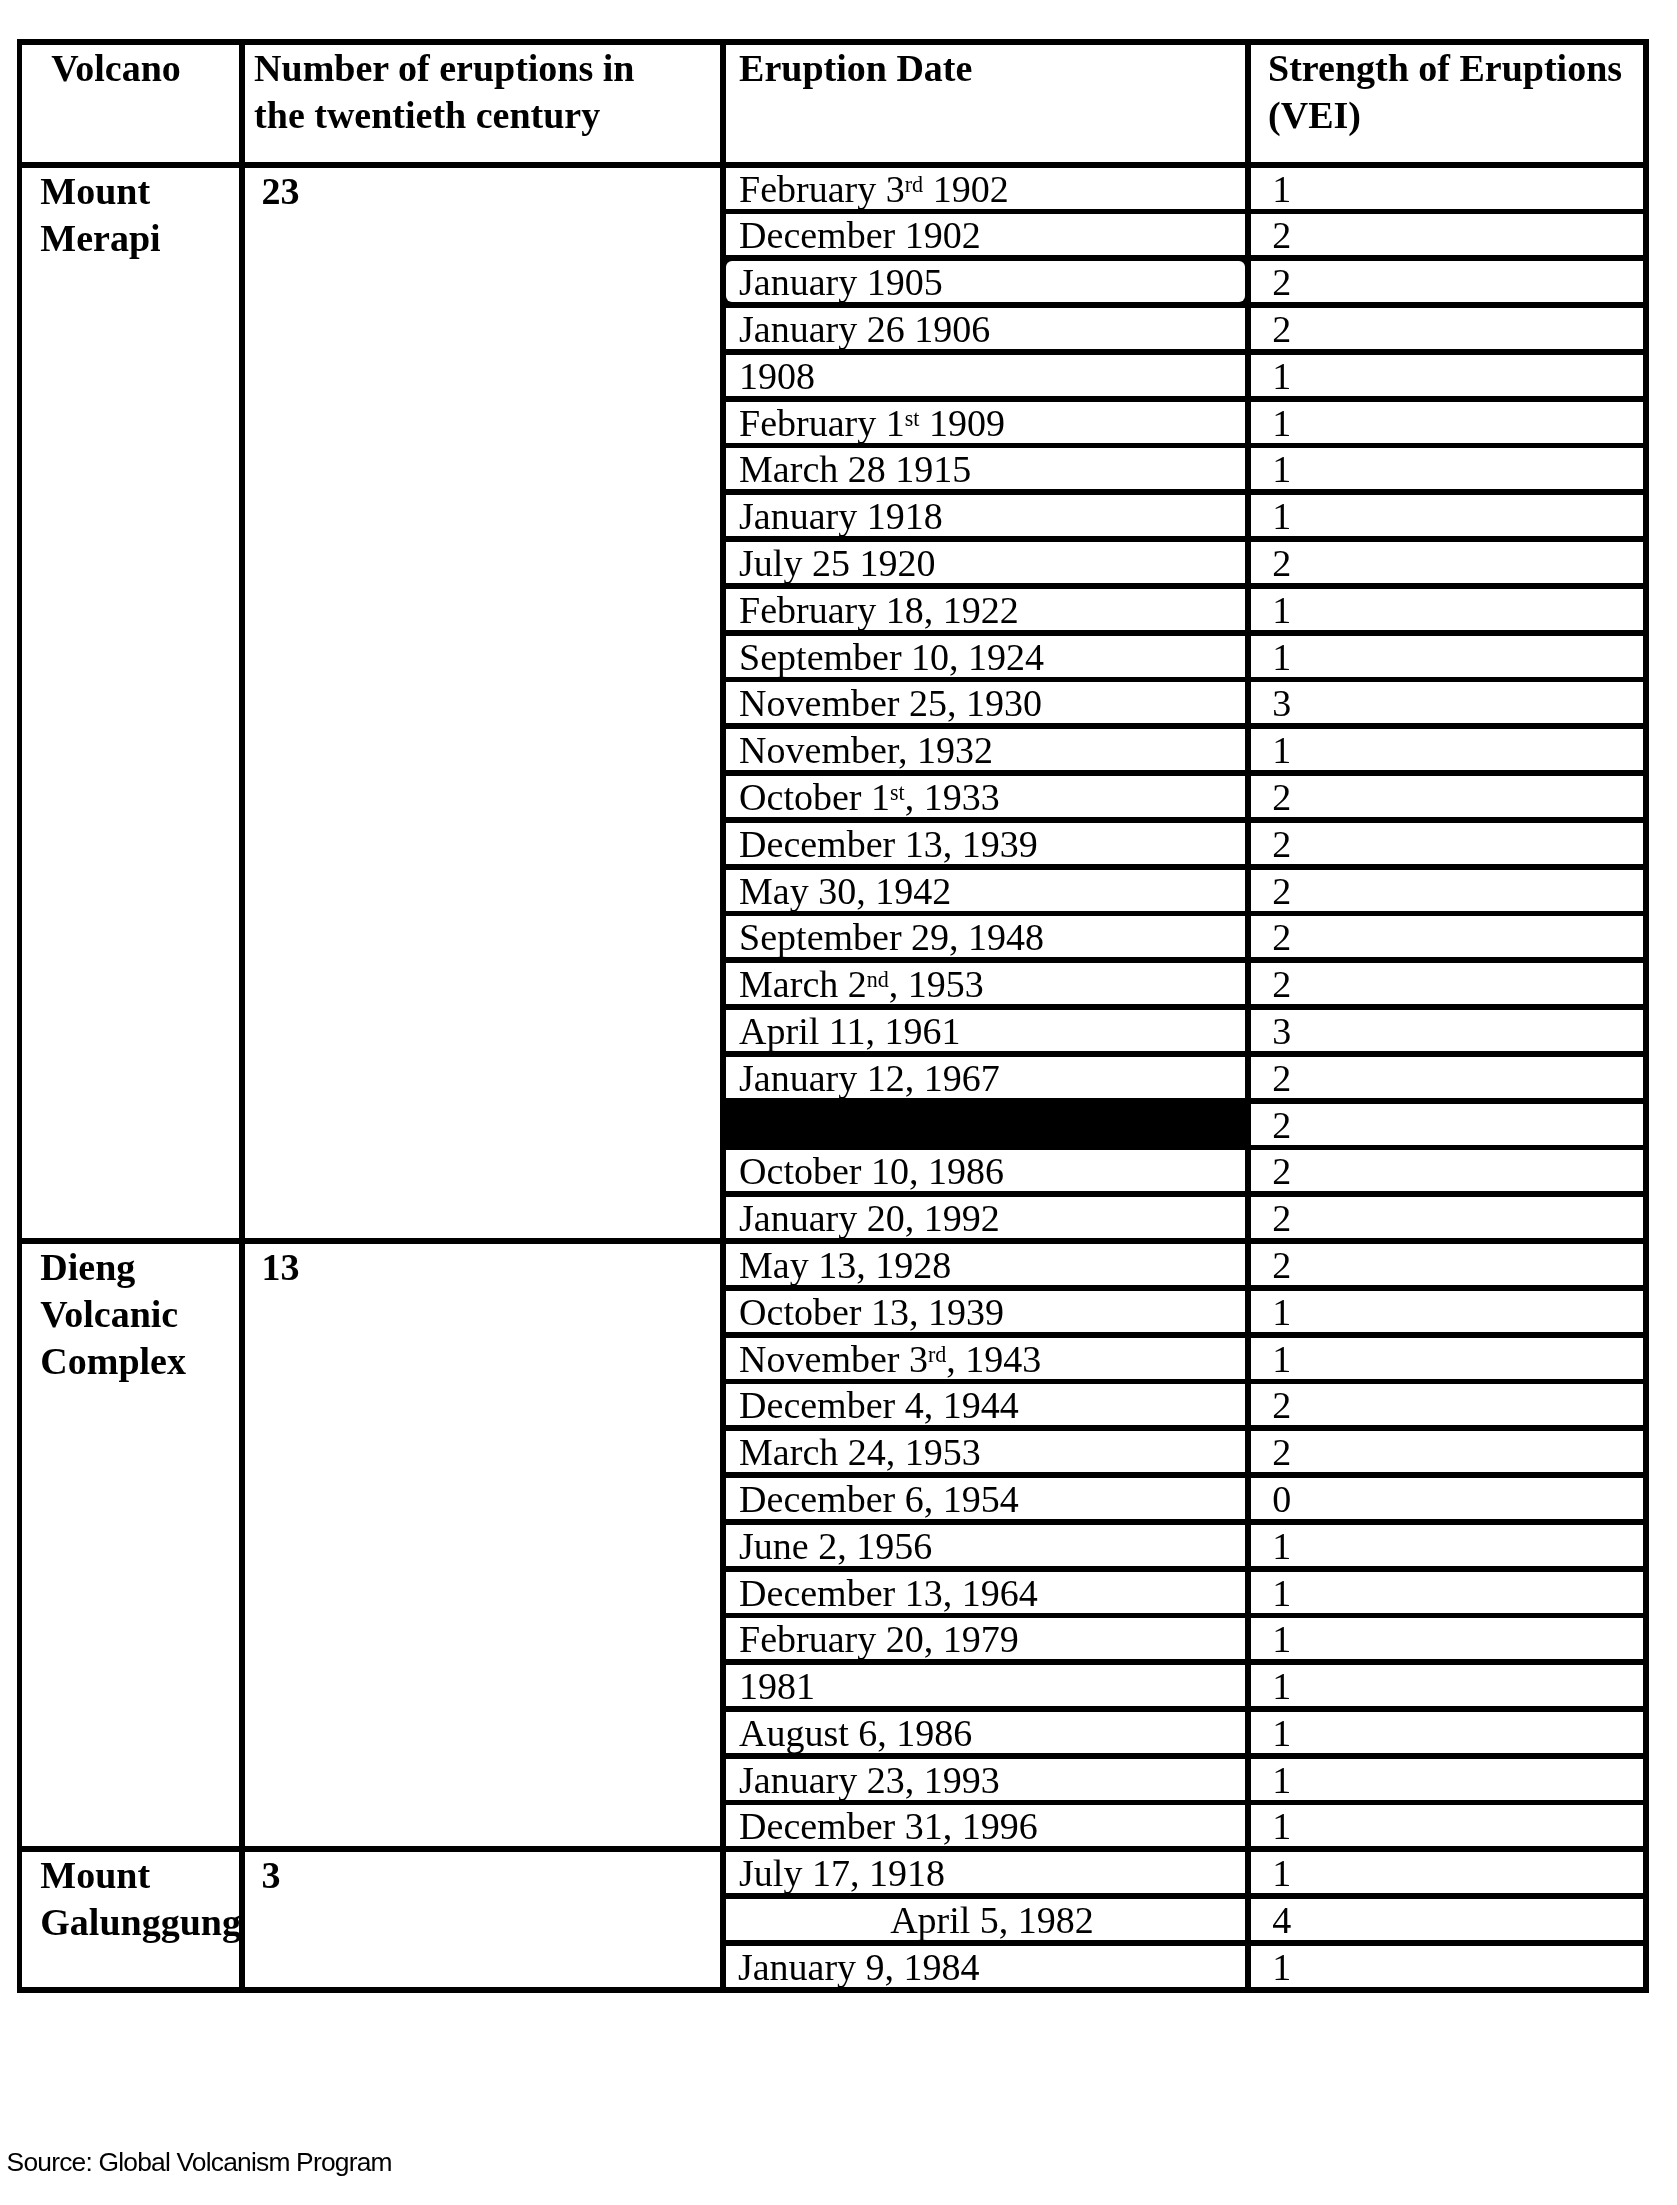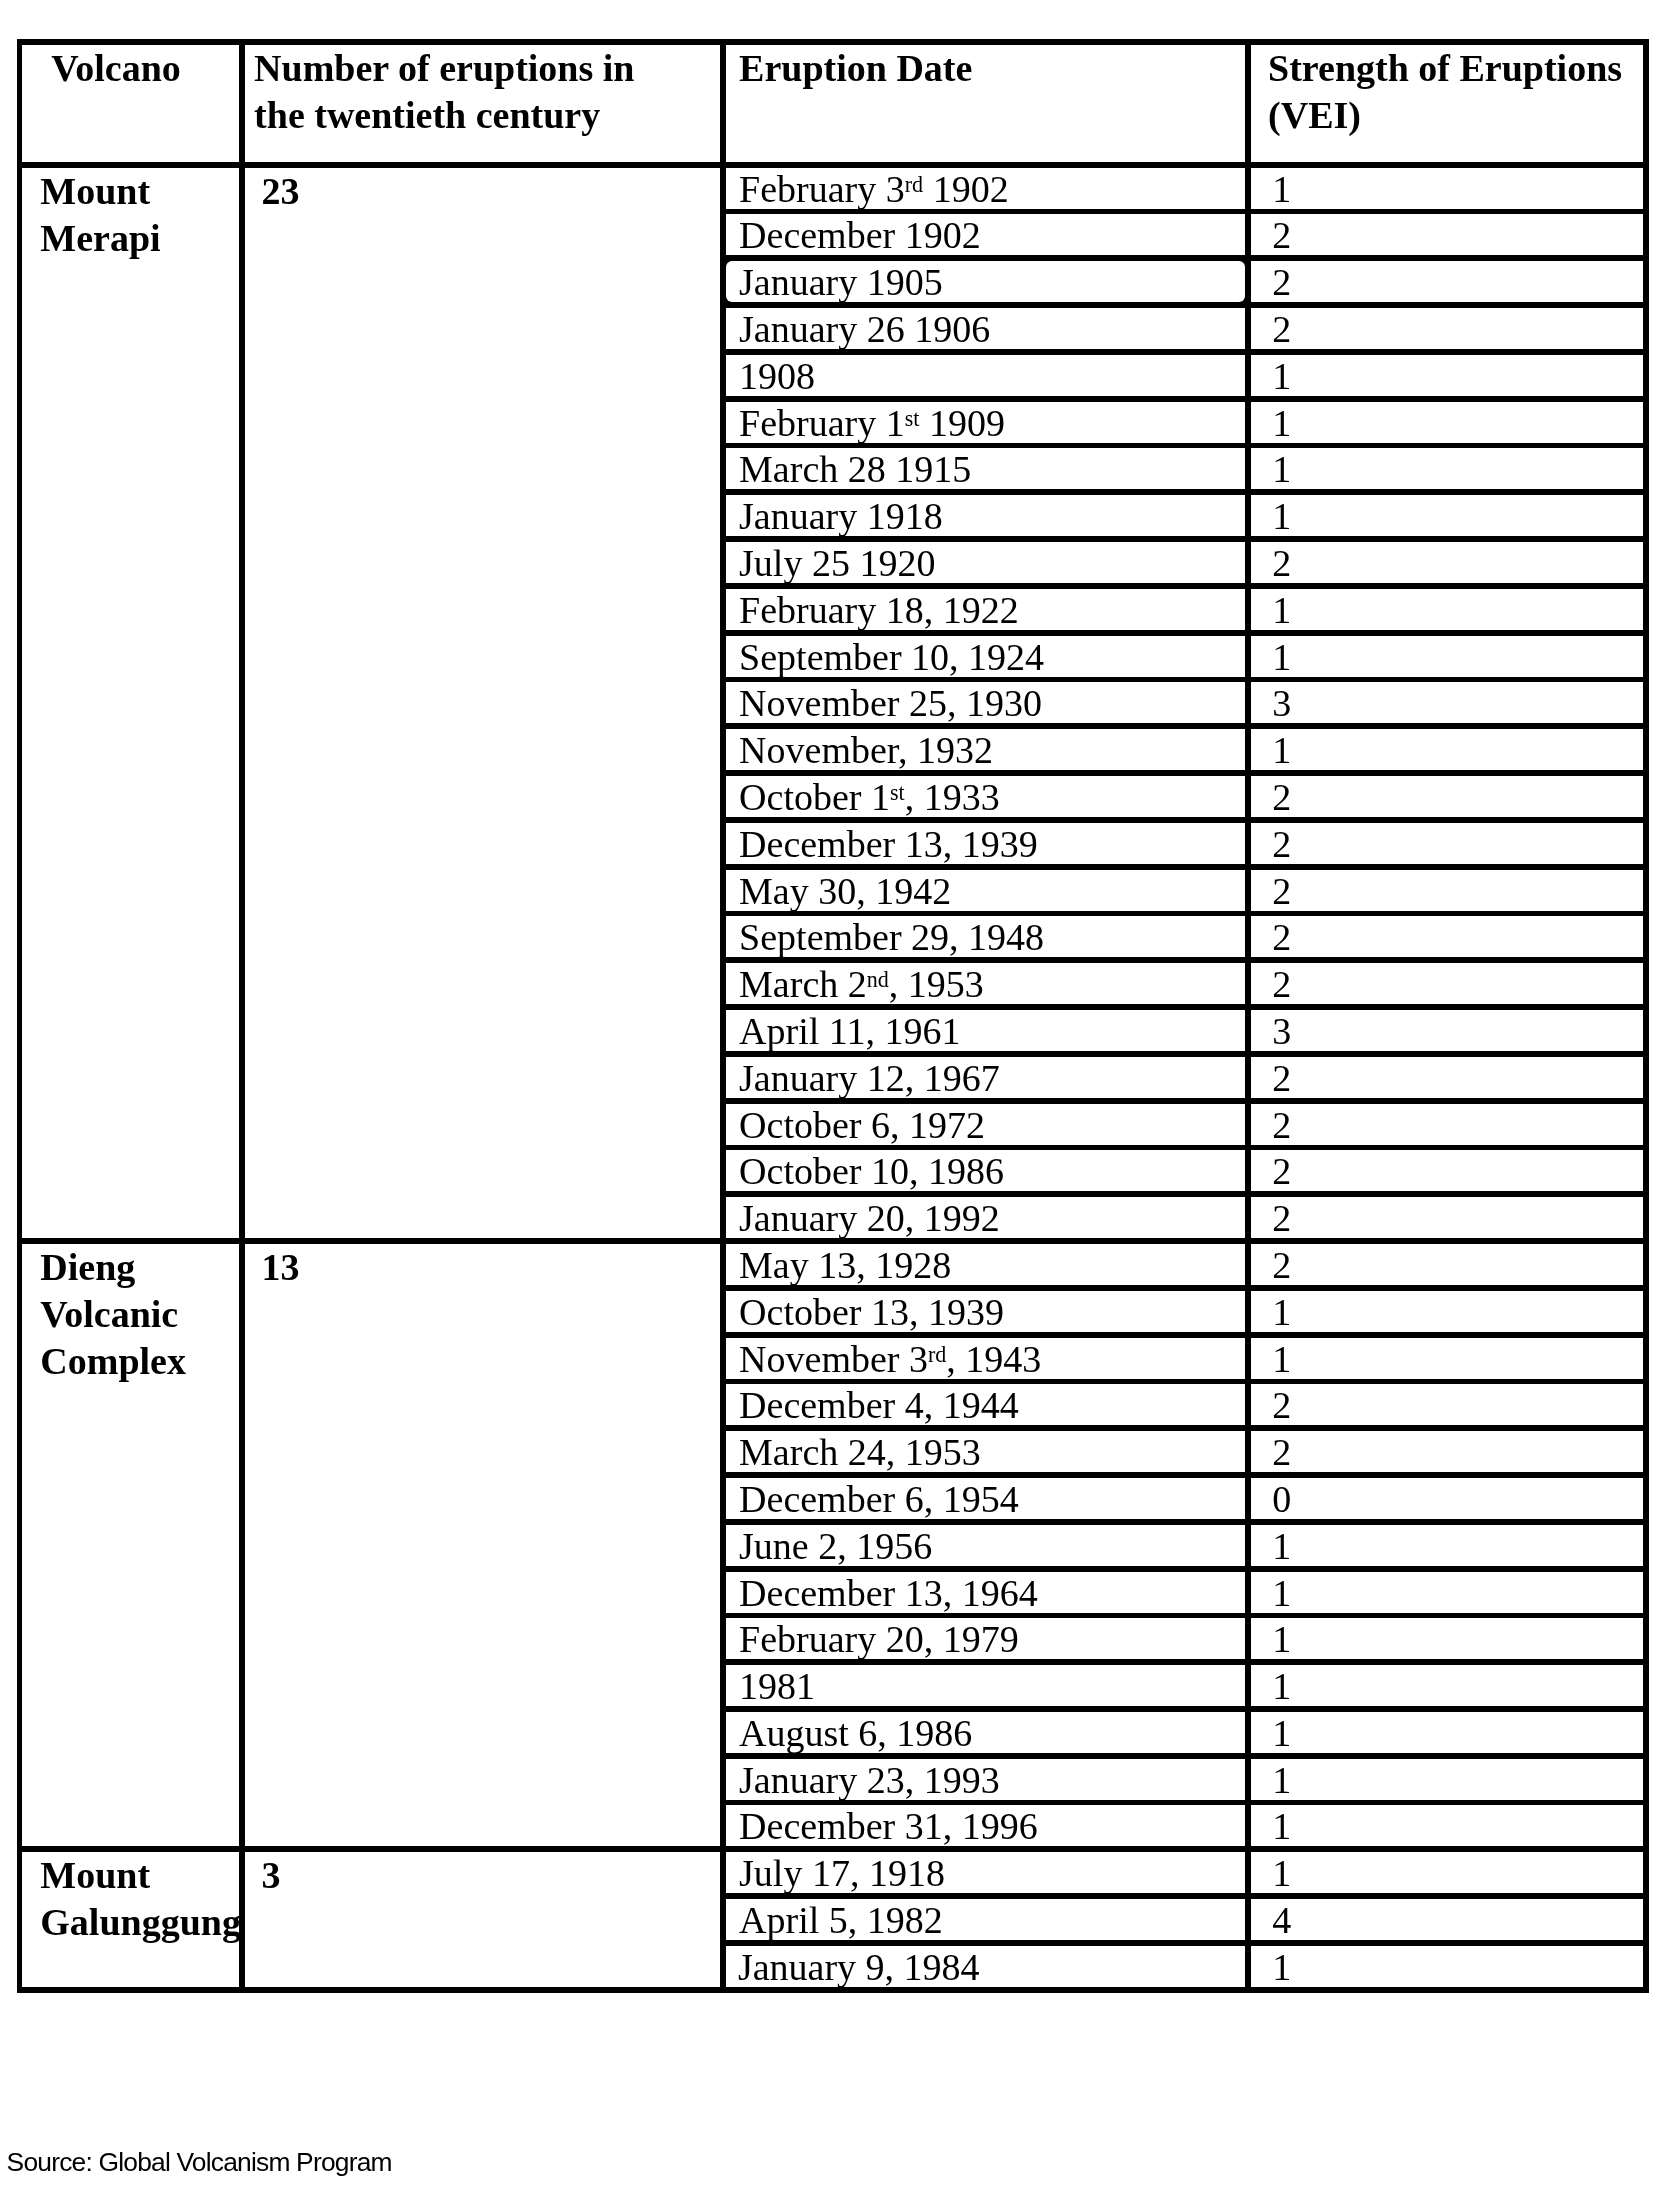"October 6, 1972" div.cell { html: <div>October 6, 1972</div> -> none }
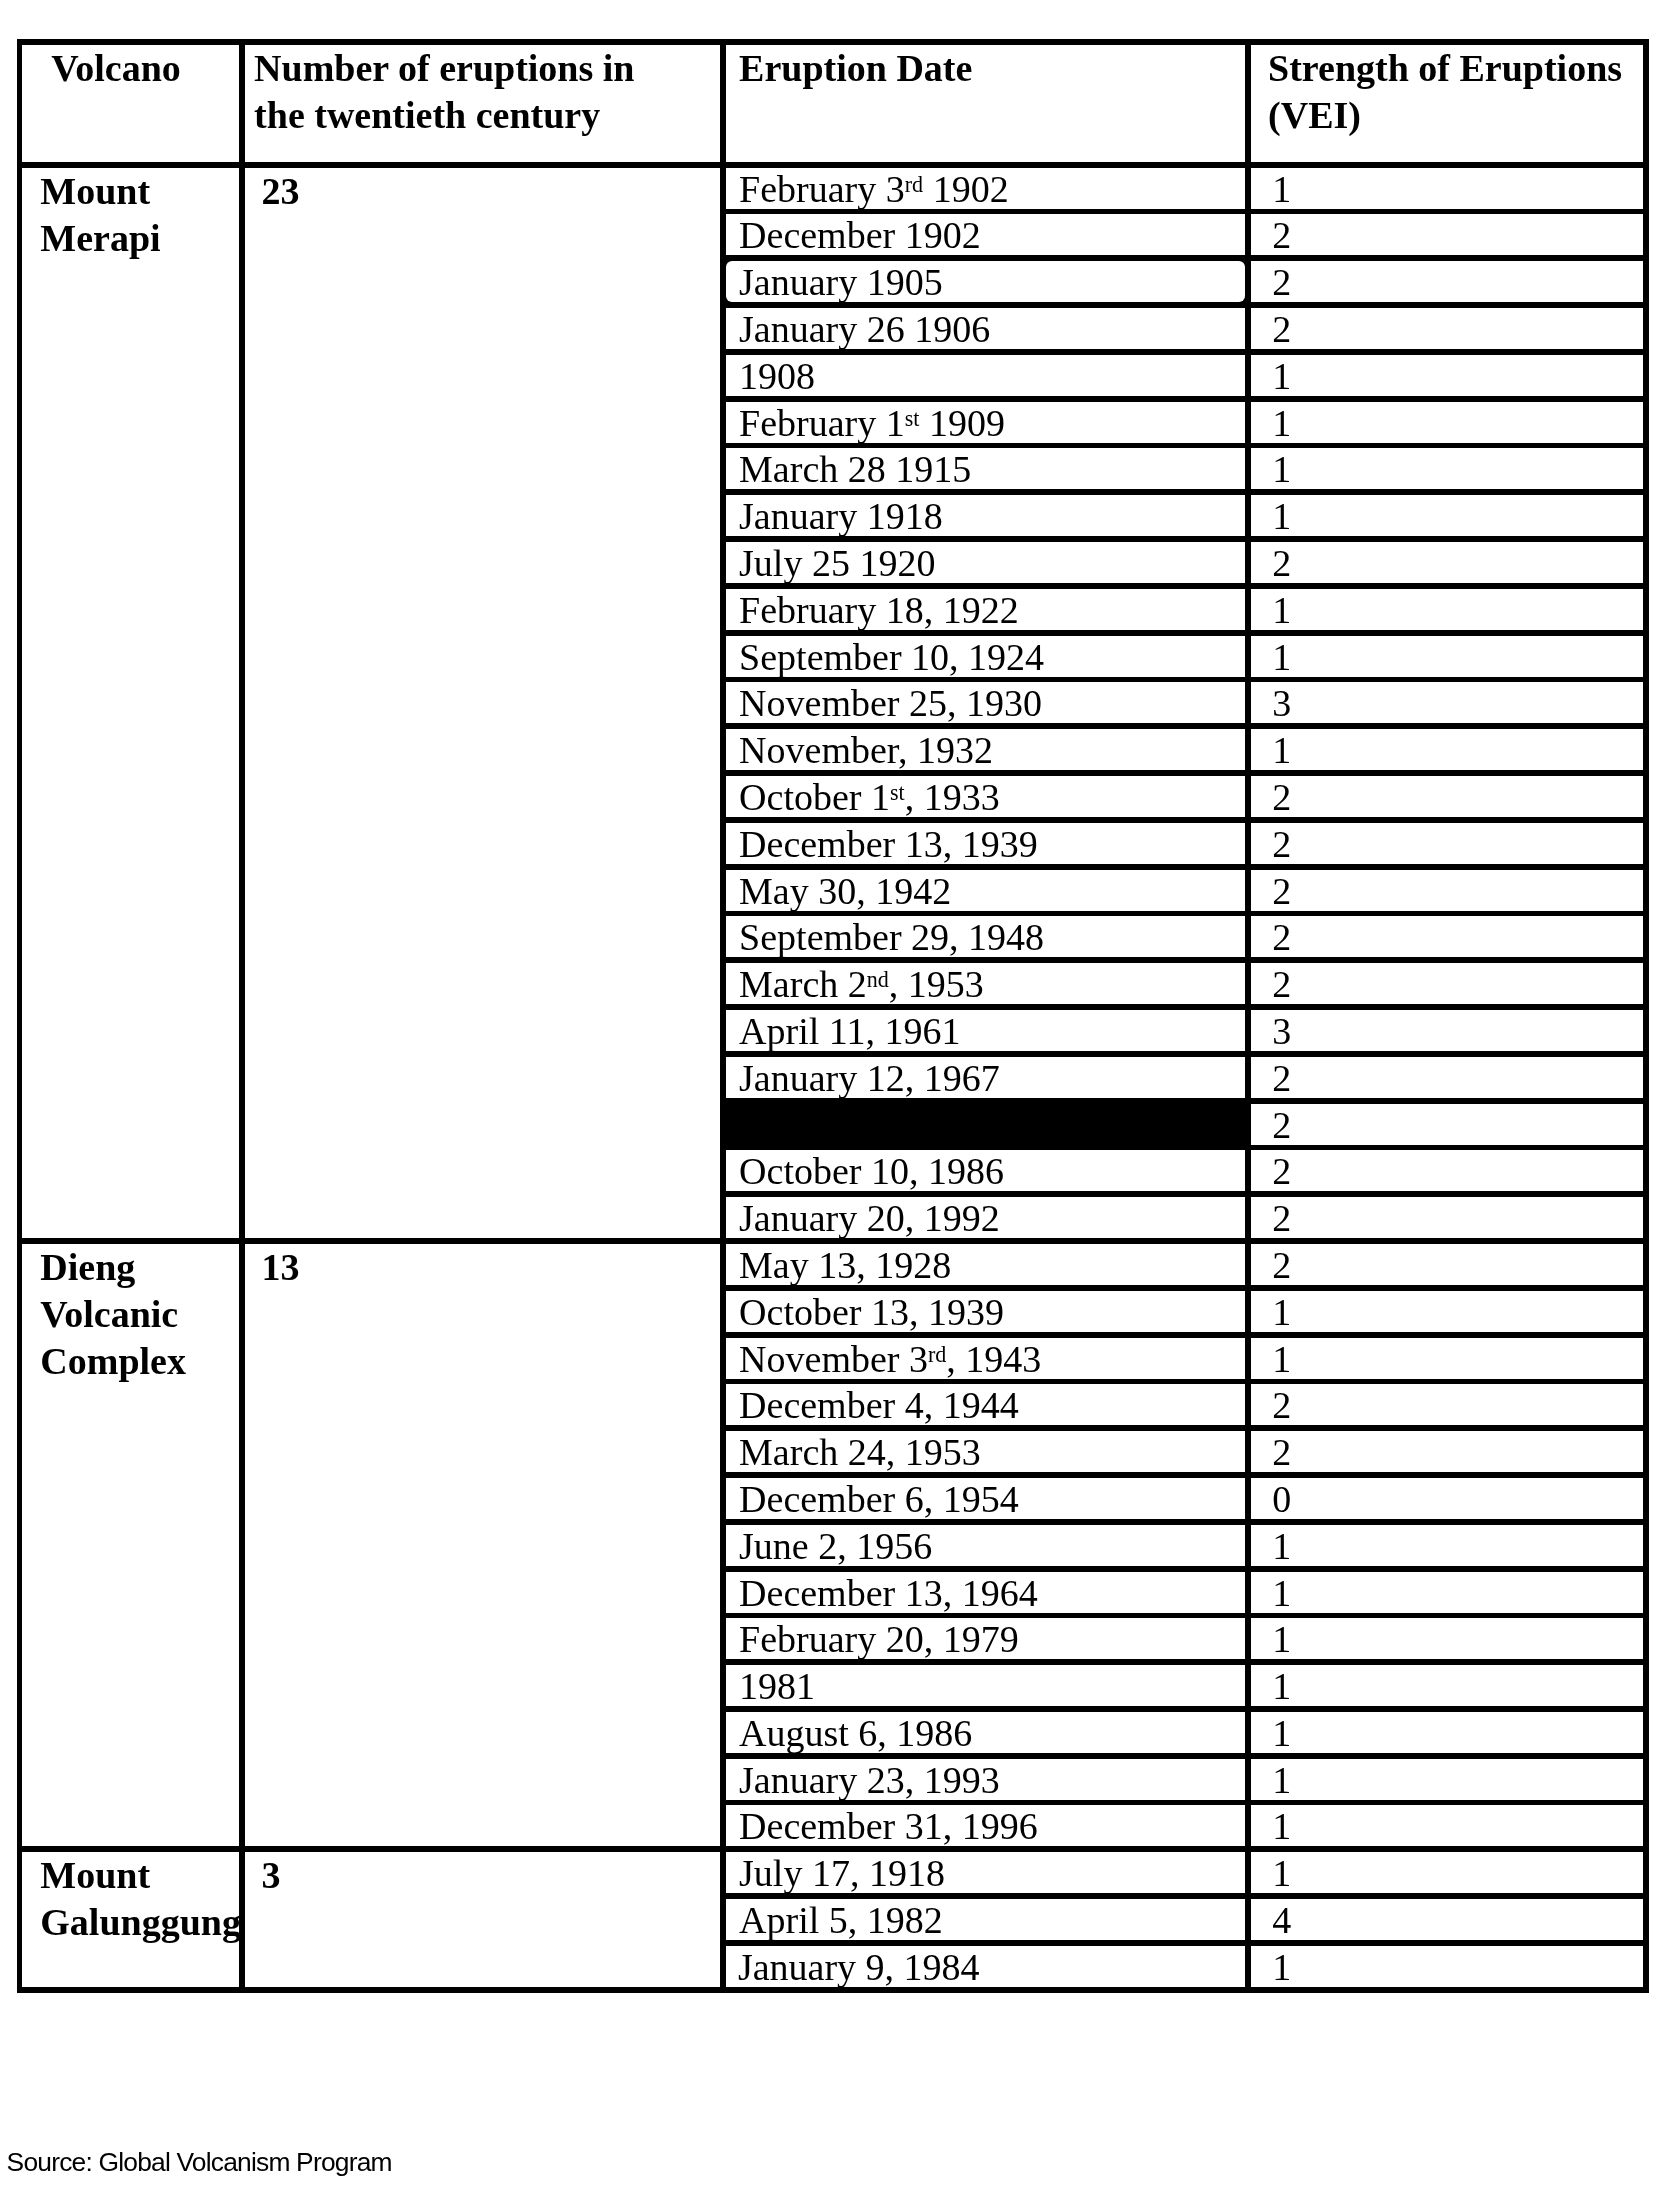"April 5, 1982" div.cell { text-align: none -> center }
